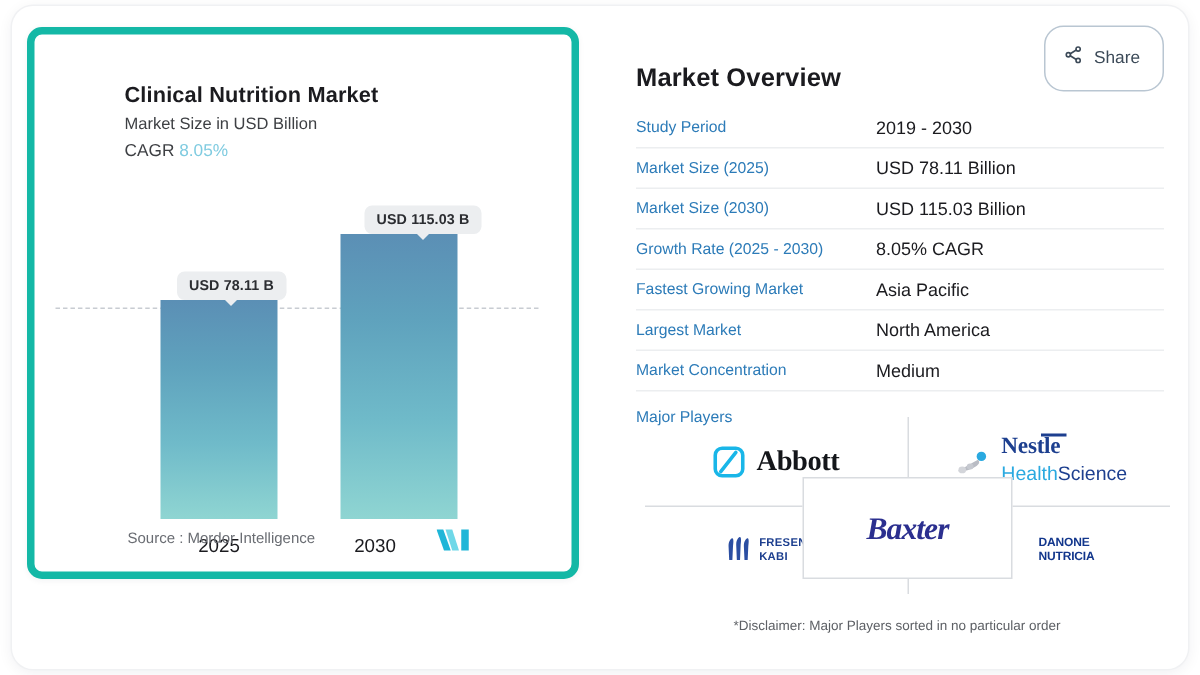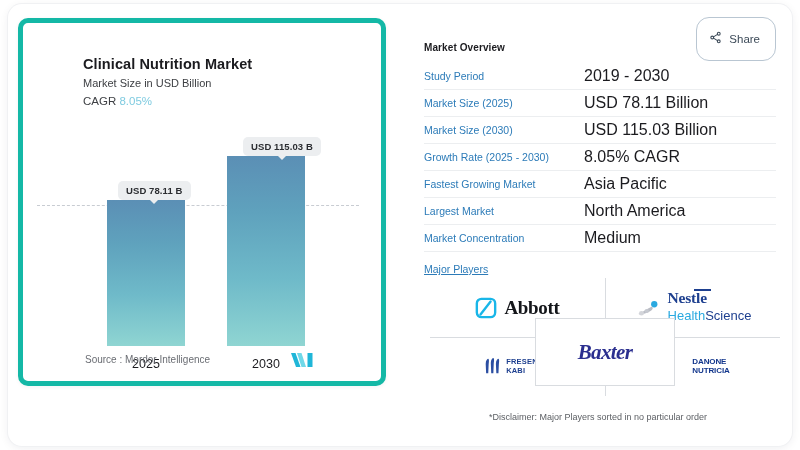"Market Overview" .ov-title { font-size: 10px -> 17px }
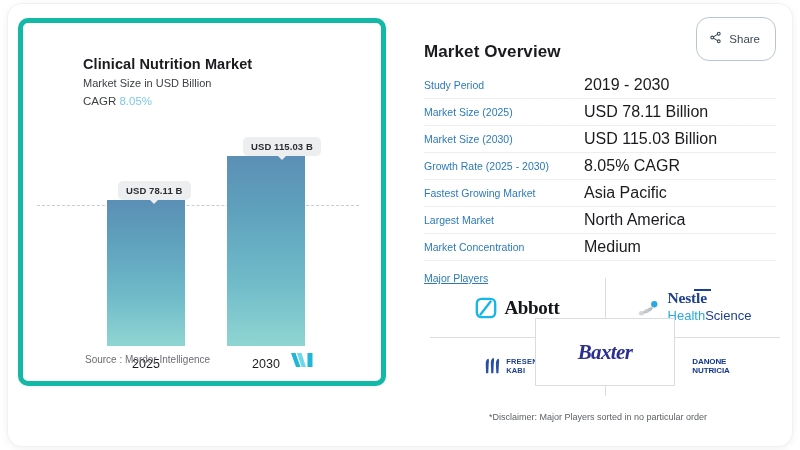"2019 - 2030" .ov-val { font-size: 16px -> 12px }
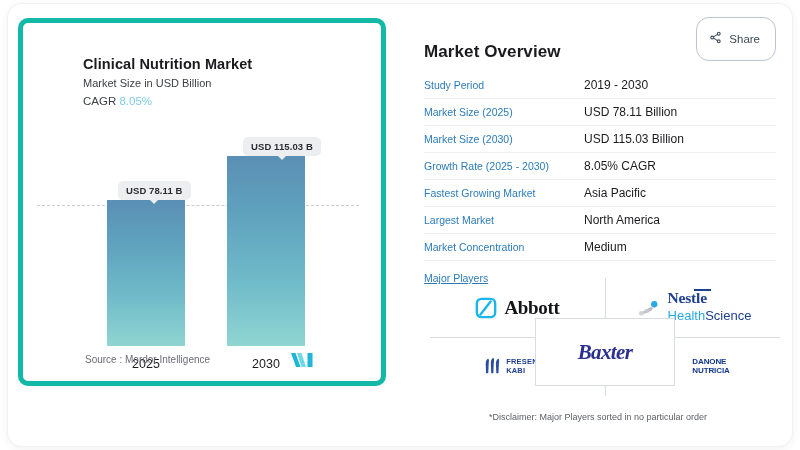"Major Players" .mp-title { text-decoration: underline -> none }
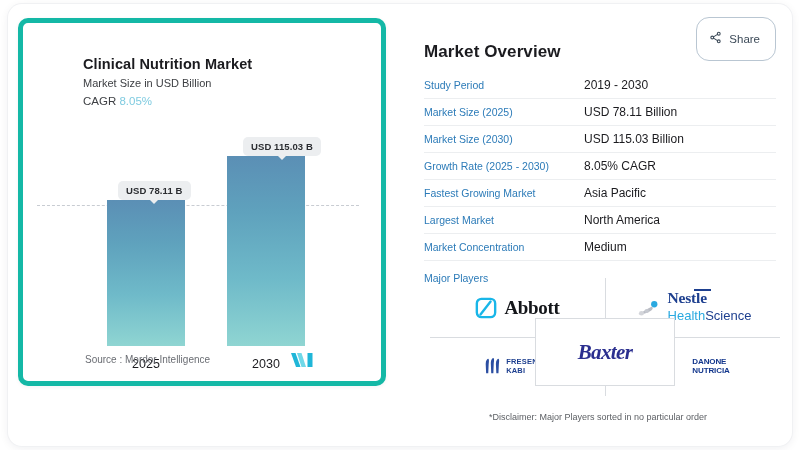"2030" .tick.t2030 { left: 204px -> 188px }
